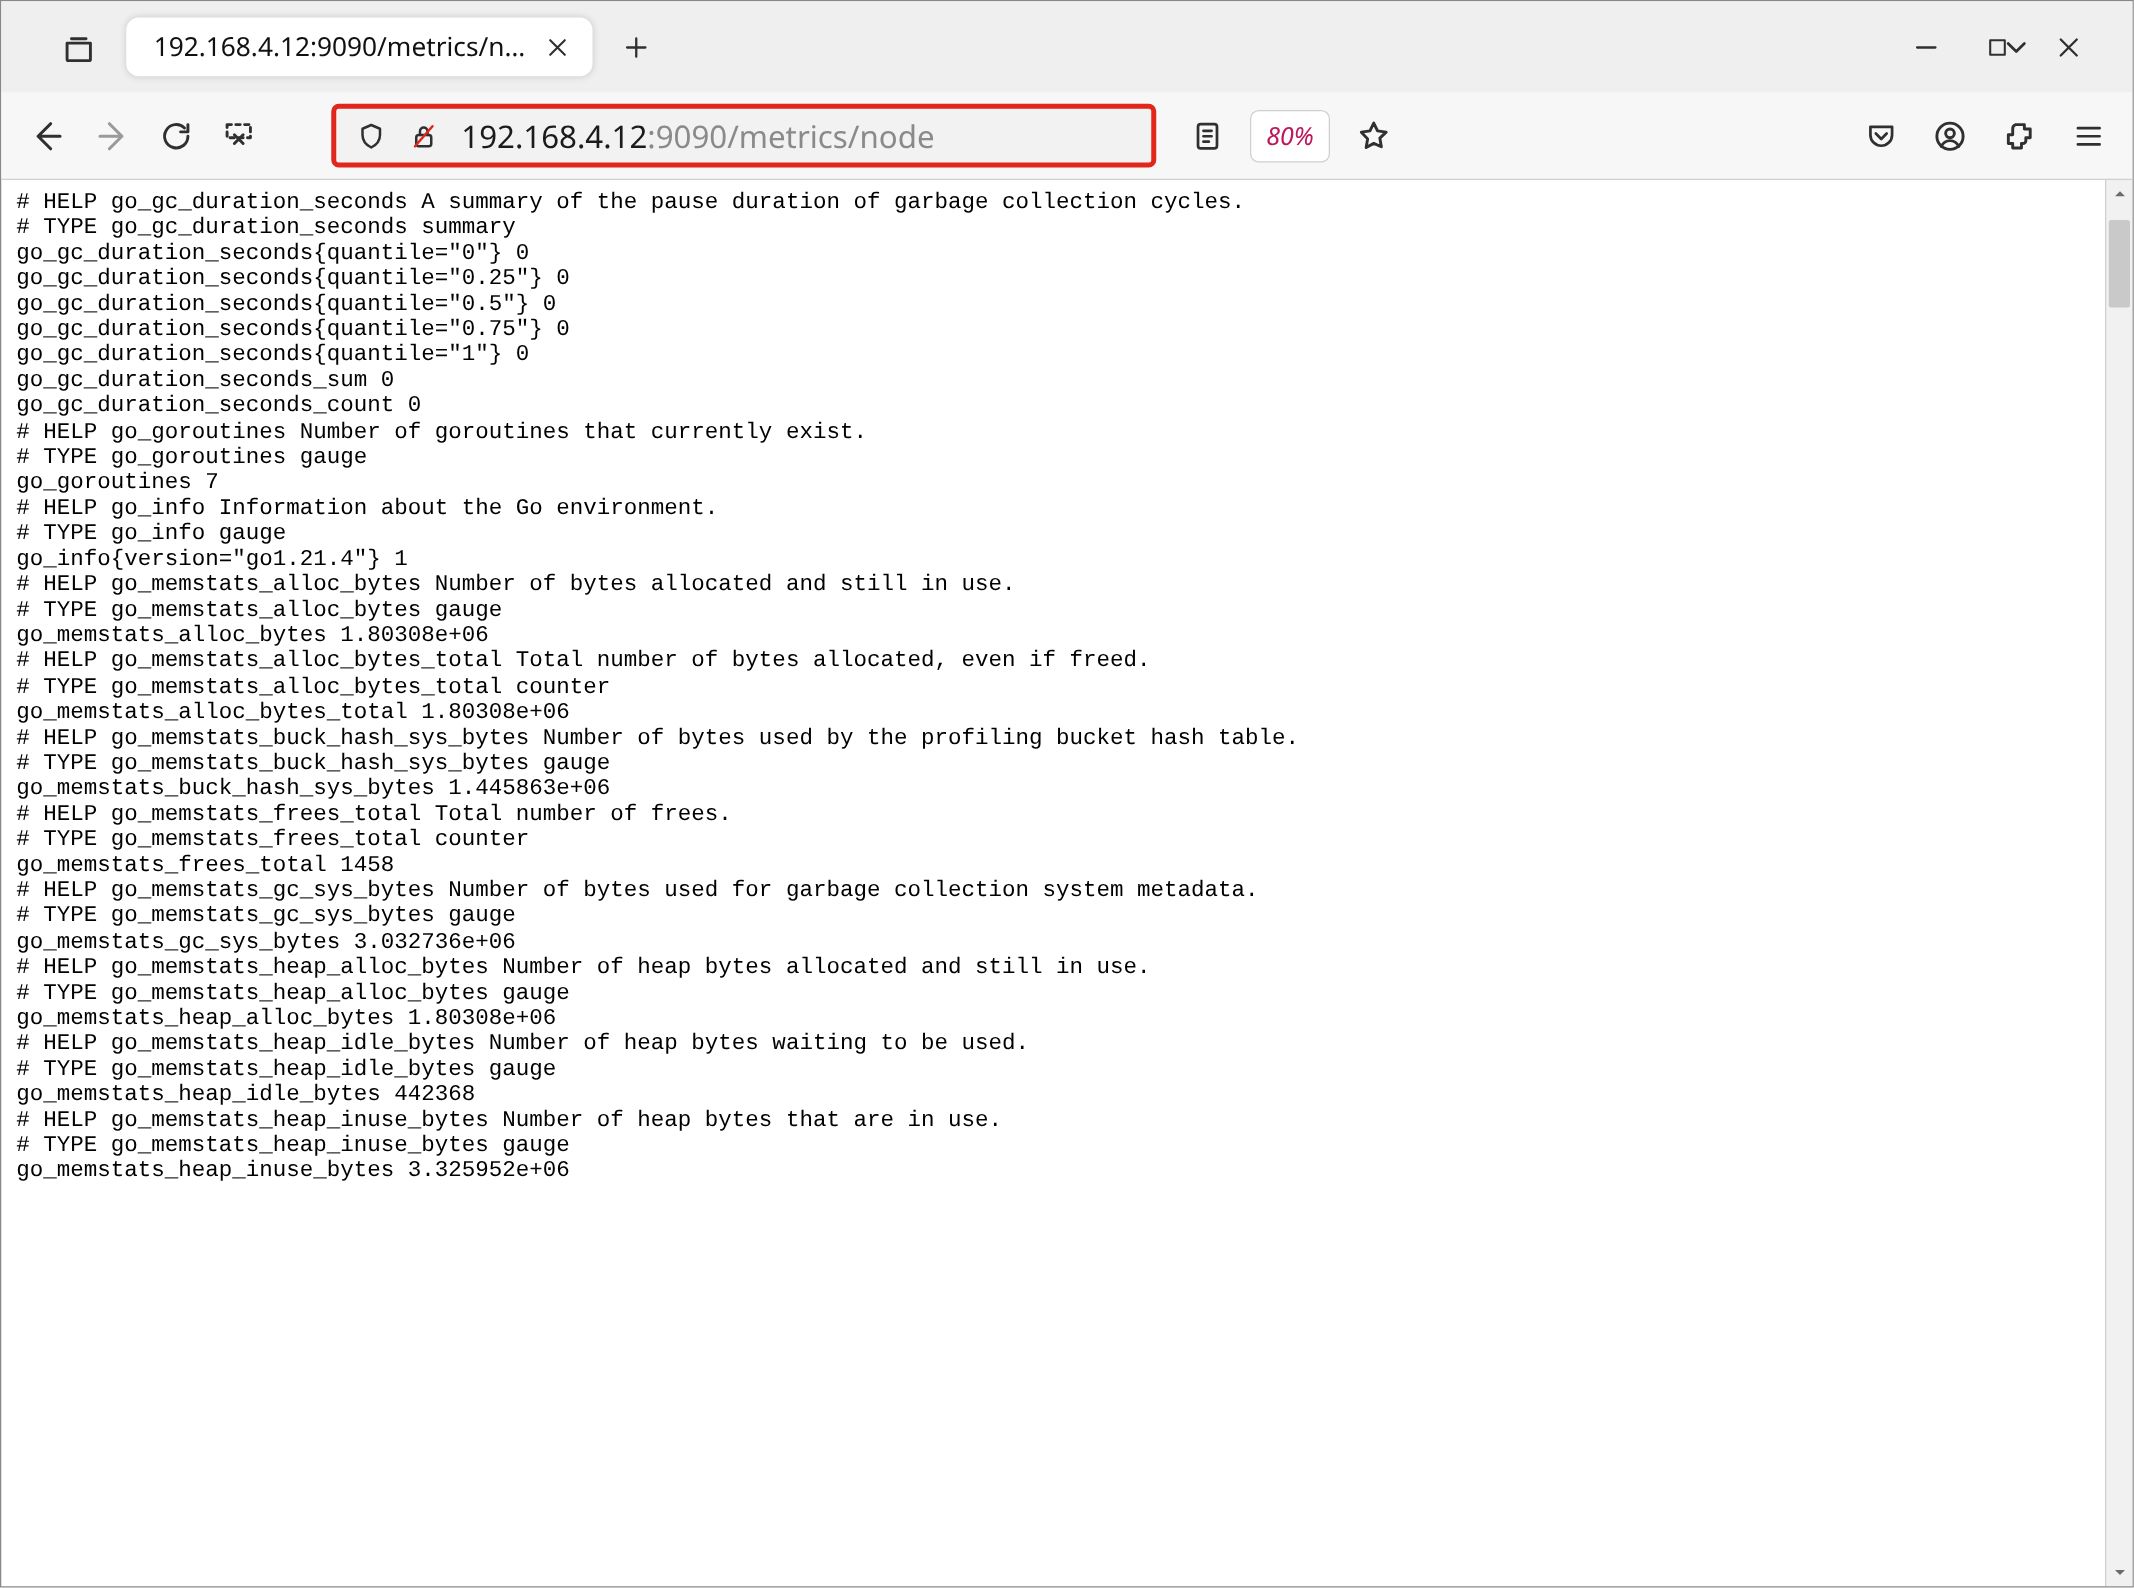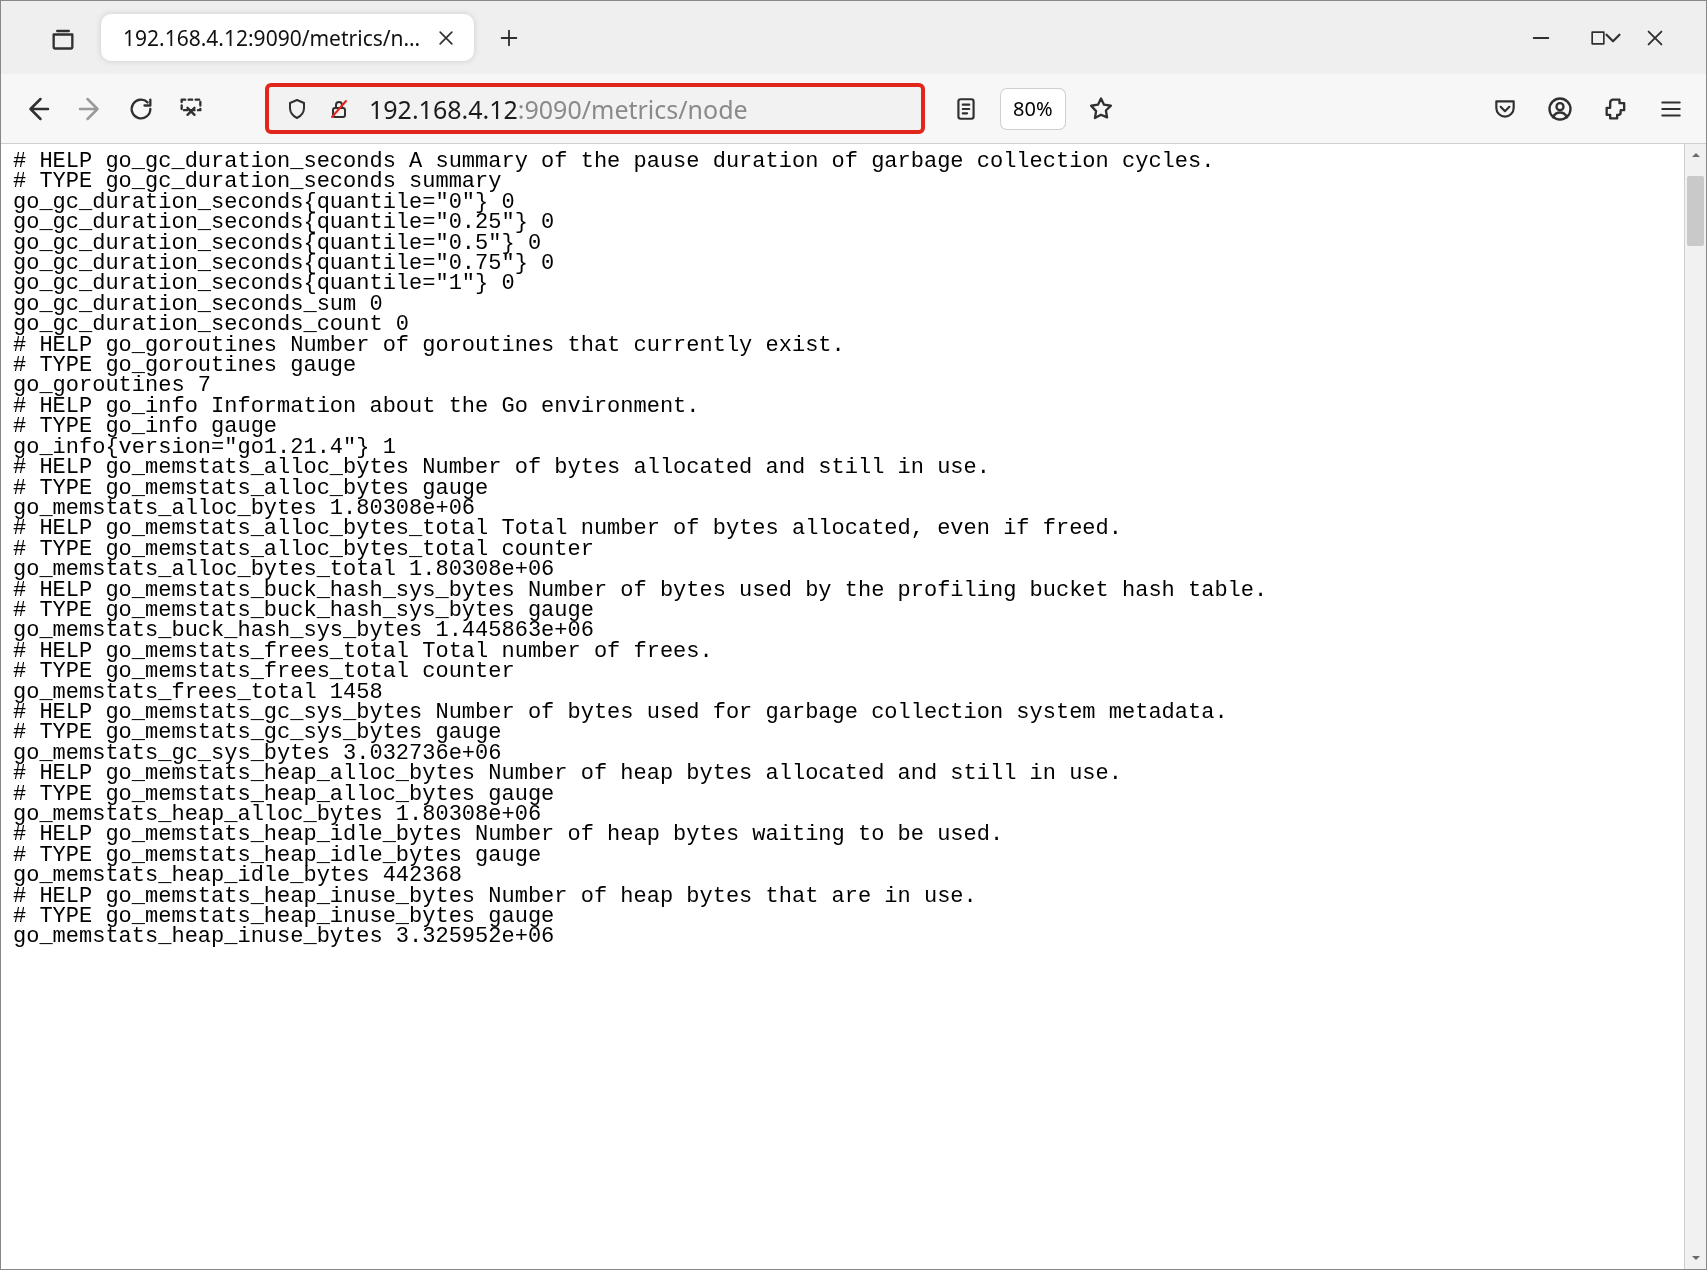"80%" .zoom-badge { color: #000000 -> #be185d; font-style: none -> italic }
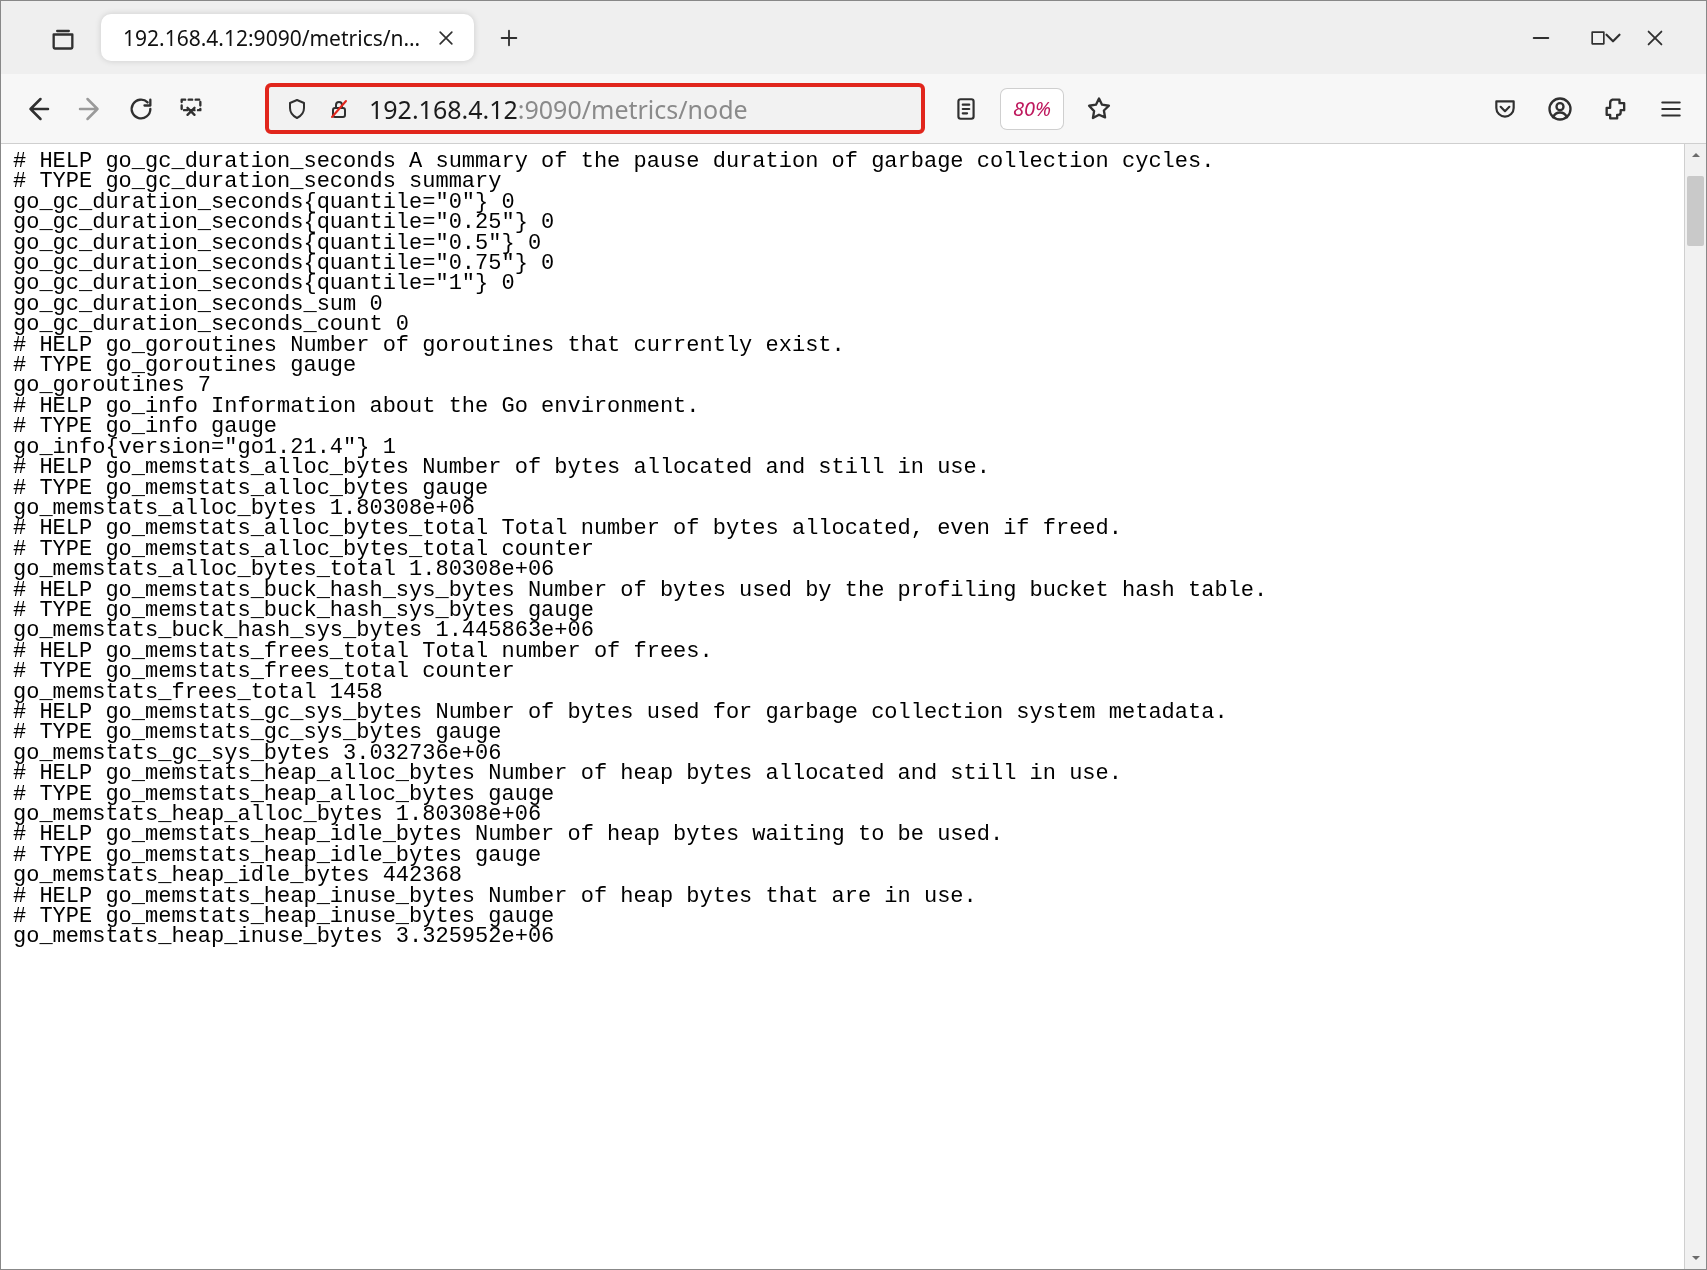"# HELP go_gc_duration_seconds A summary" pre.metrics { font-size: 22px -> 18px }
